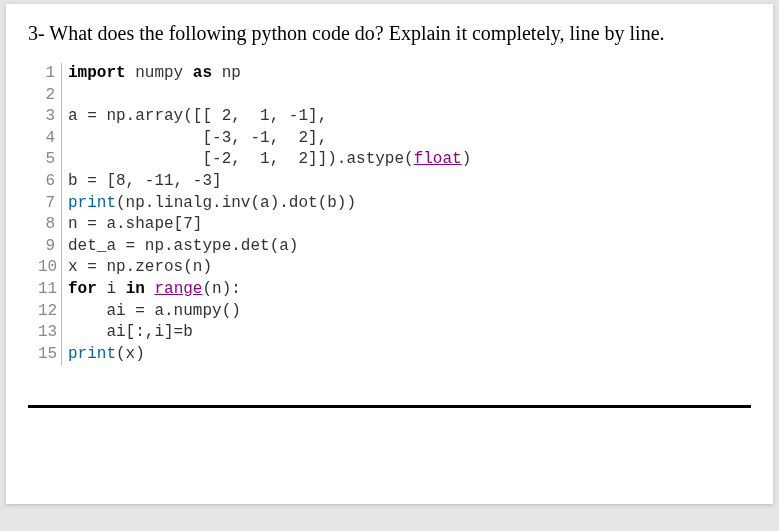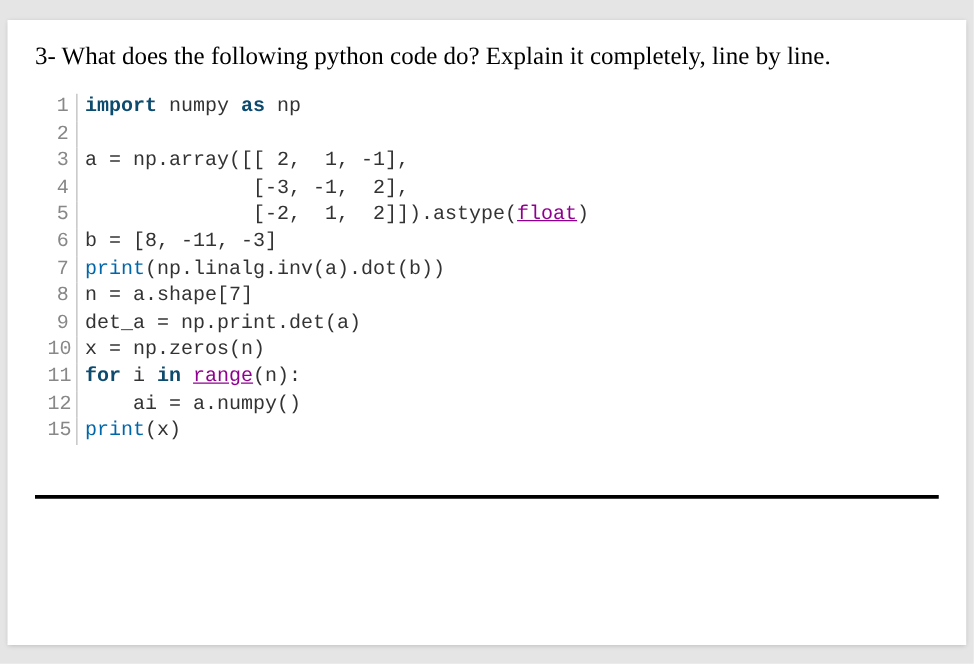"3- What does the following" .page { margin: 16px 6px -> 4px 6px }
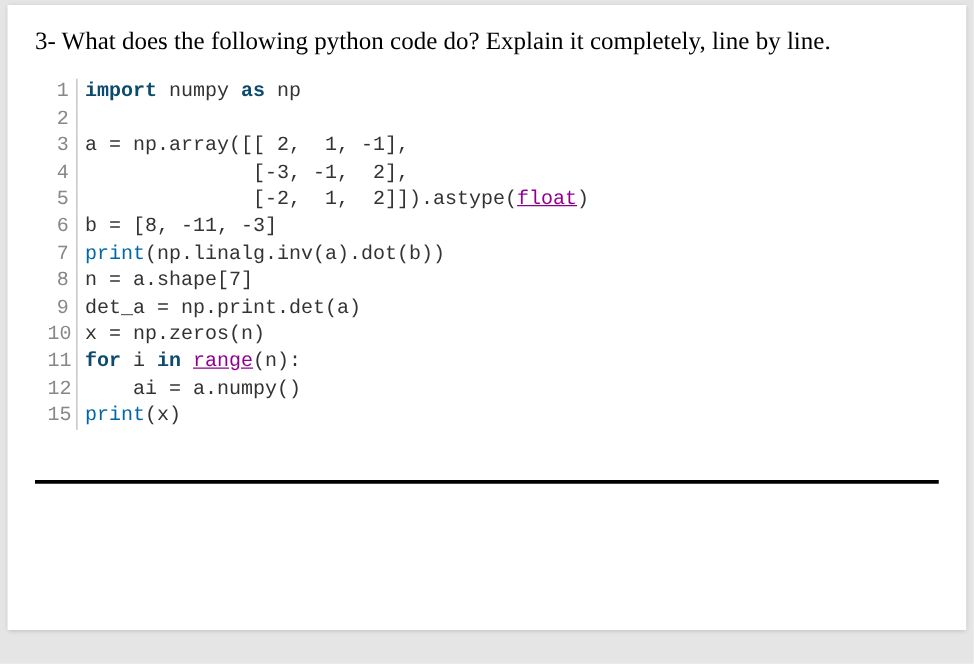"import" .kw { color: #0c4a6e -> #000000 }
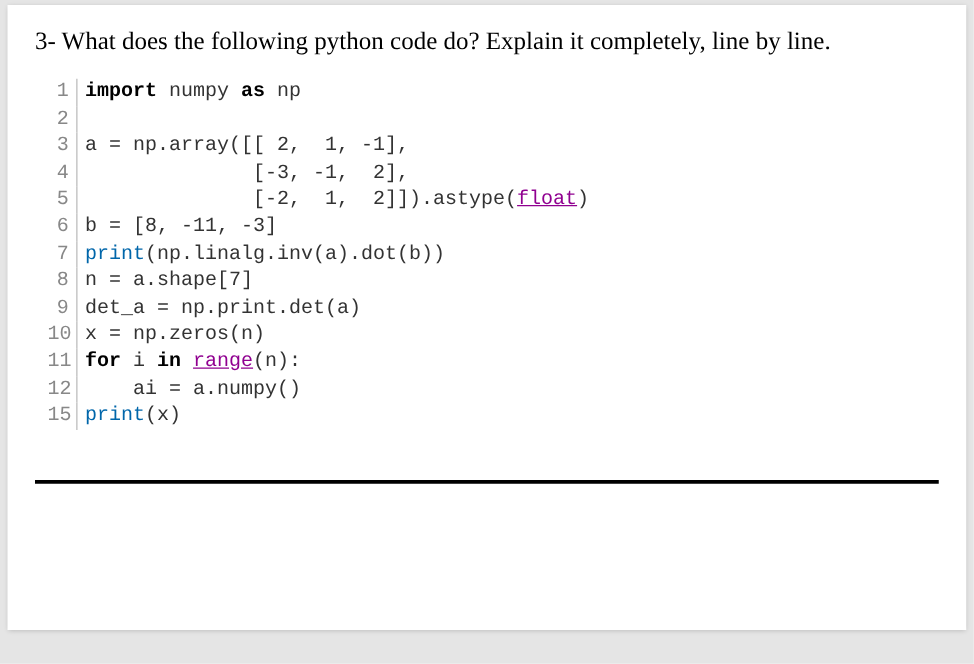"det_a = np.print.det(a)" span { text: np.print.det -> np.astype.det }
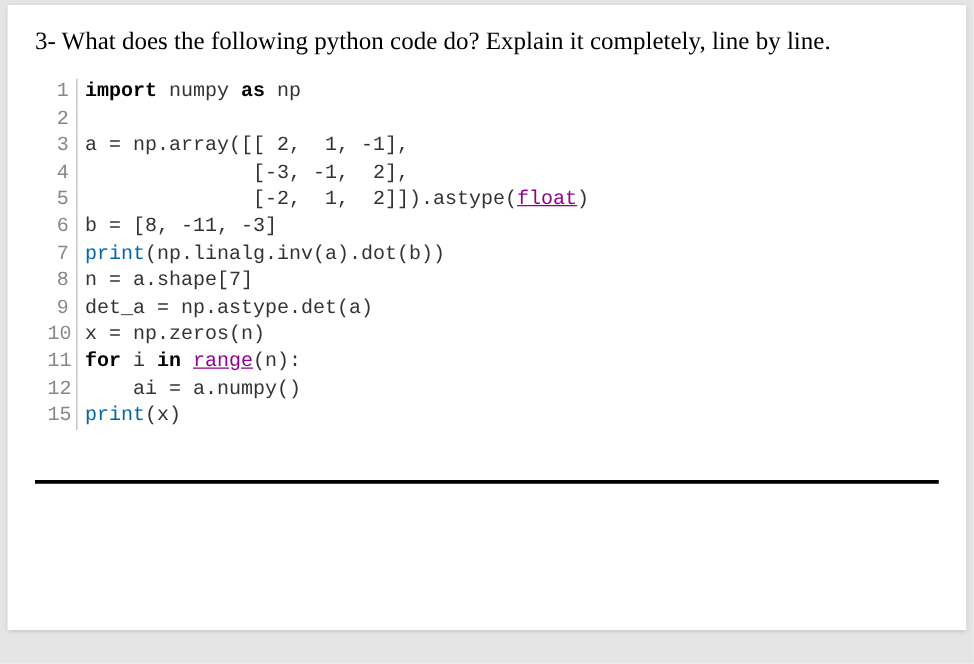"13" div.code-line { html: none -> <div> <span>13</span> <span><span> ai[:,i]=b</span></span> </div> }
